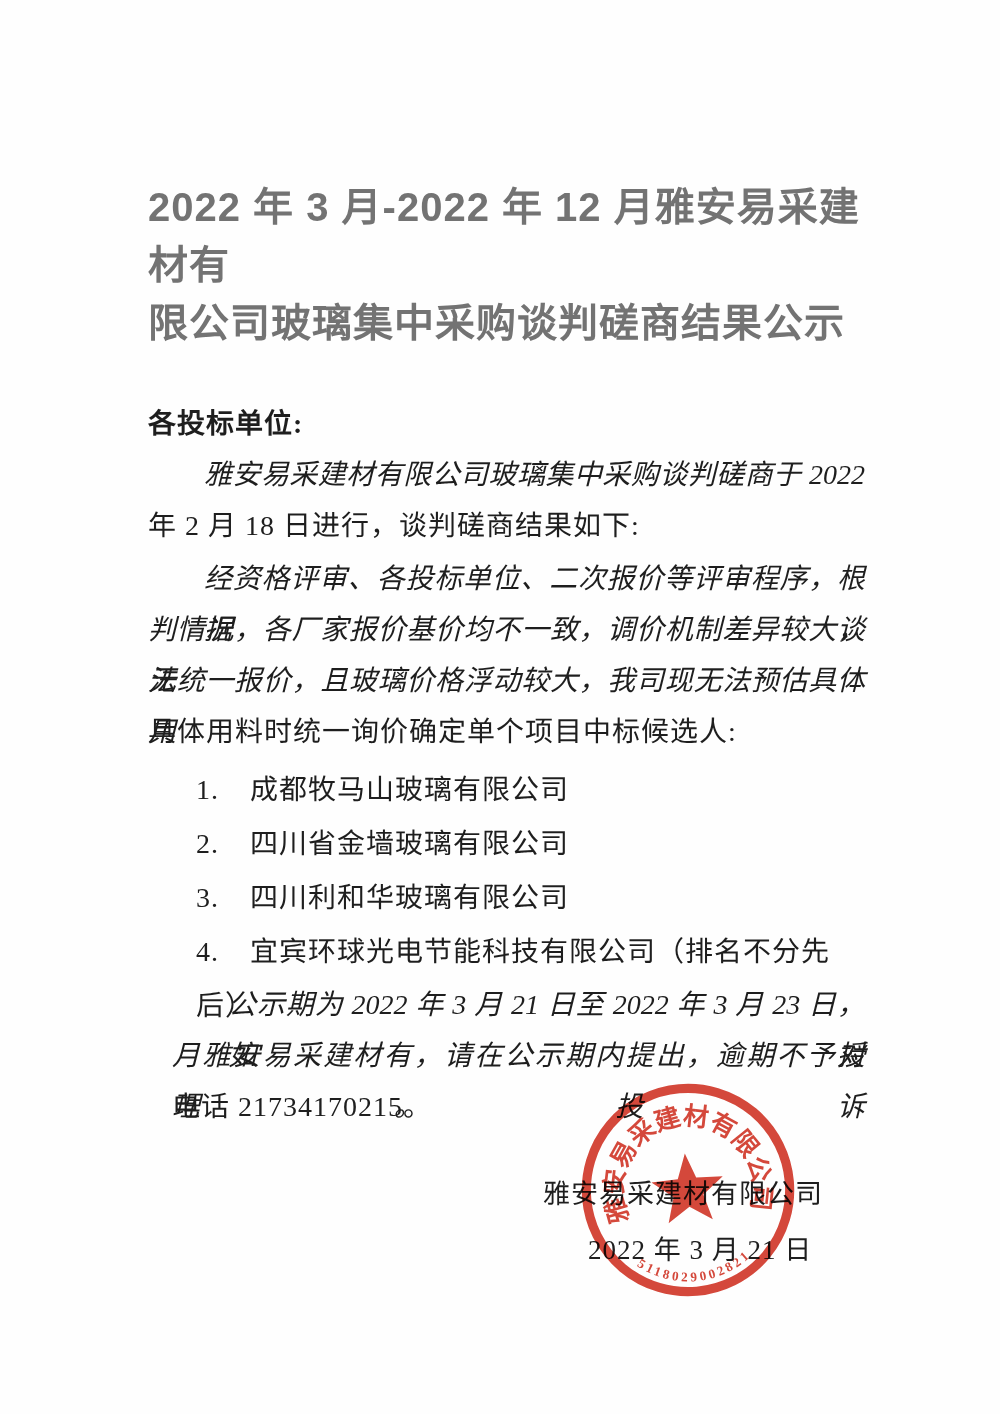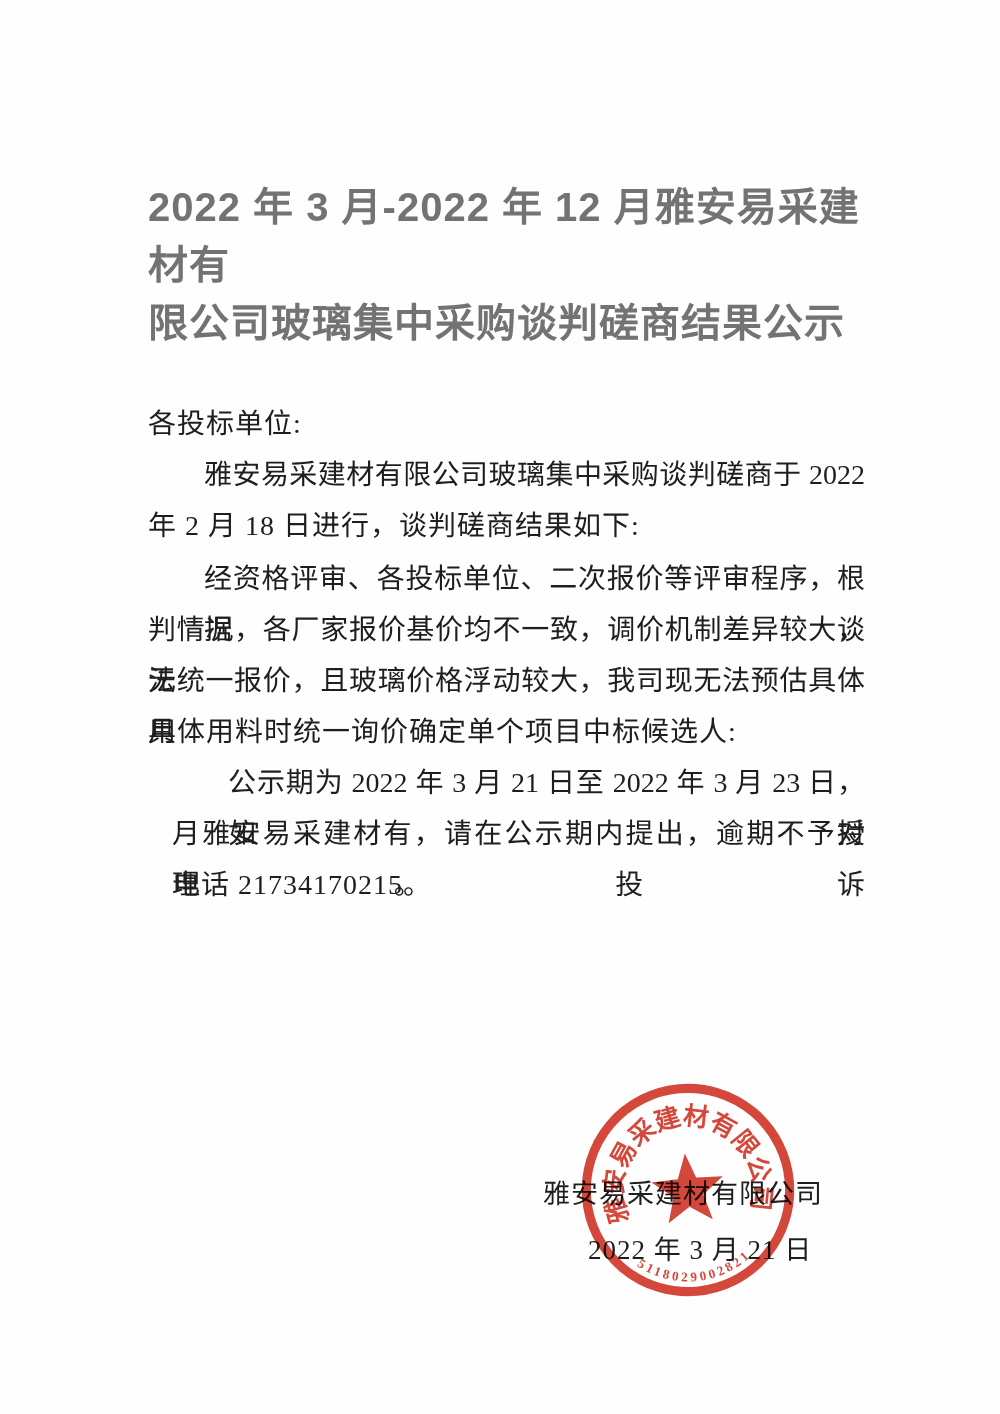"各投标单位:" .salutation { font-weight: none -> bold }
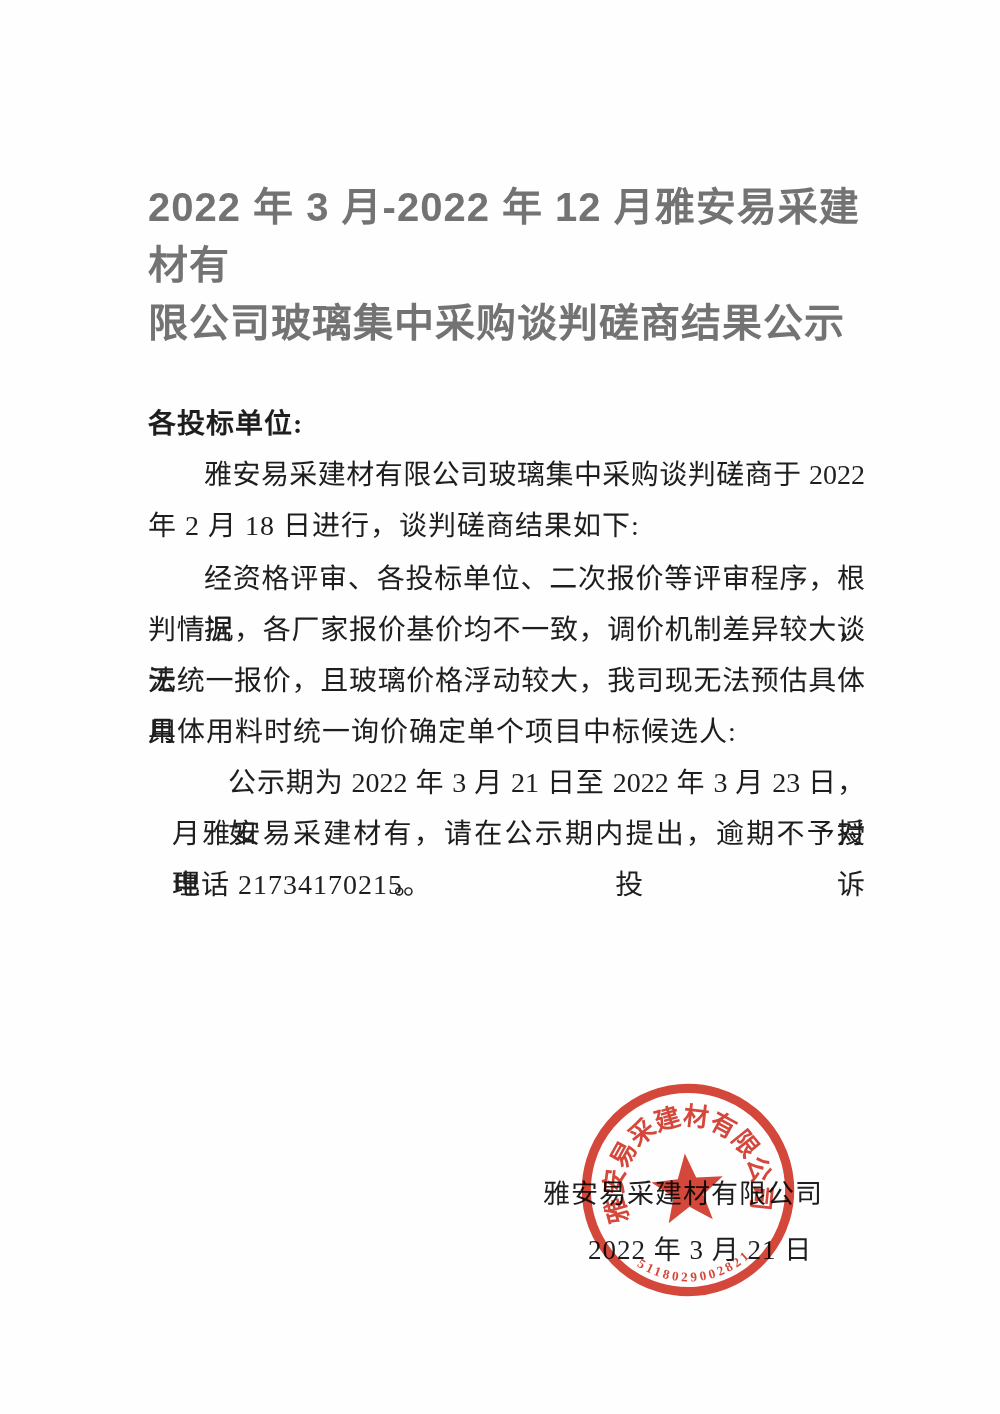"雅安易采建材有限公司玻璃集中采购谈判磋商于 2022" .para .jline { font-style: none -> italic }
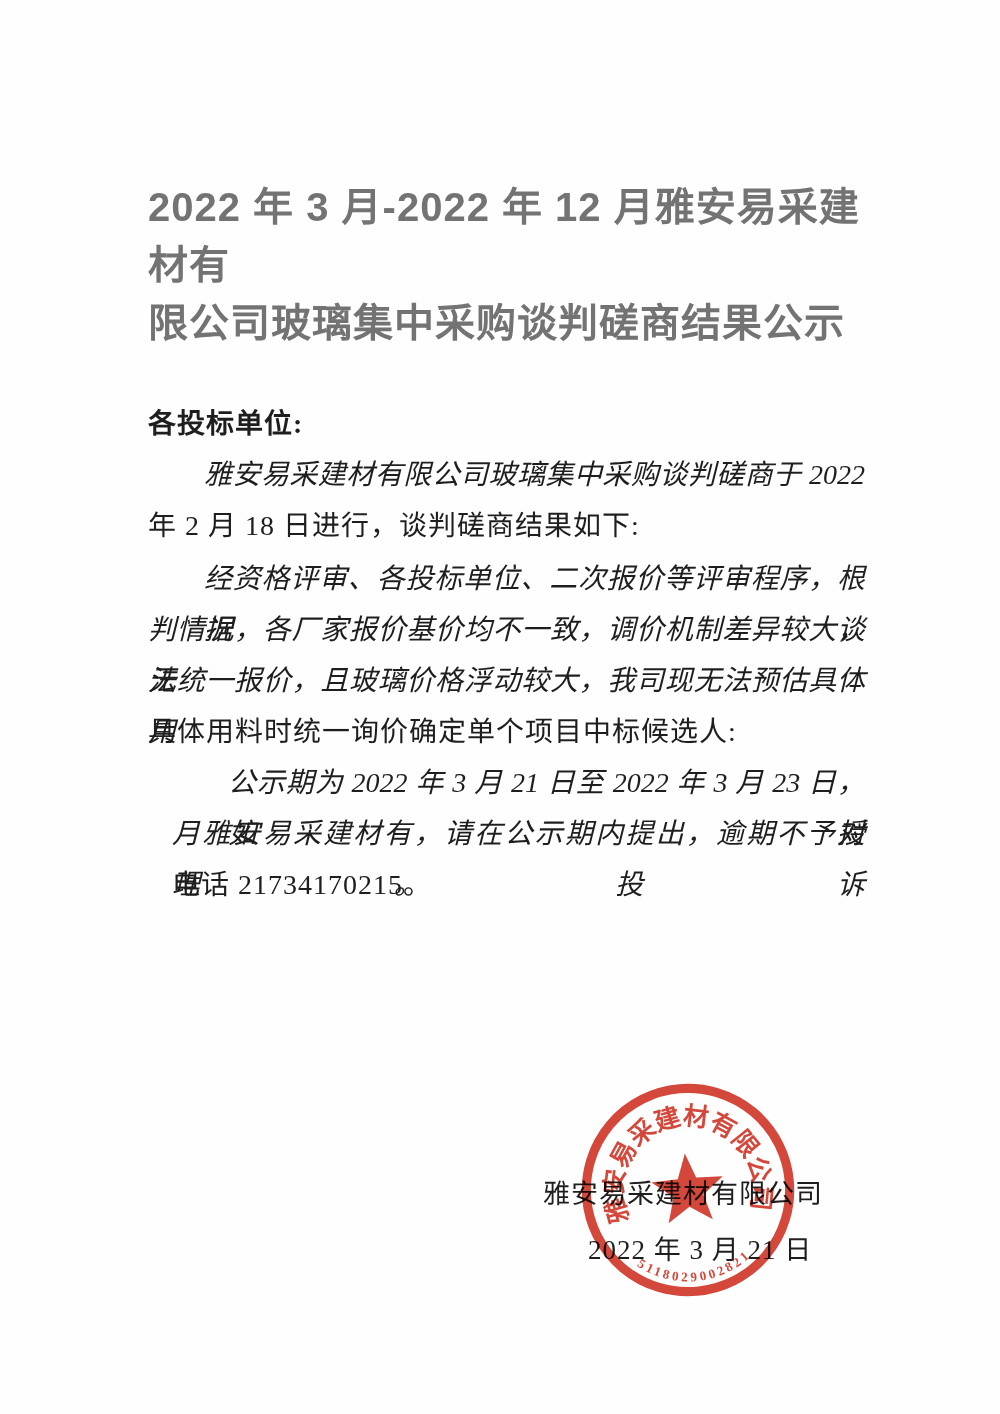"1. 成都牧马山玻璃有限公司" div.shortlist { html: none -> <div> <div> <span>1.</span><span>成都牧马山玻璃有限公司</span> </div> <div> <span>2.</span><span>四川省金墙玻璃有限公司</span> </div> <div> <span>3.</span><span>四川利和华玻璃有限公司</span> </div> <div> <span>4.</span><span>宜宾环球光电节能科技有限公司（排名不分先后）</span> </div> </div> }
